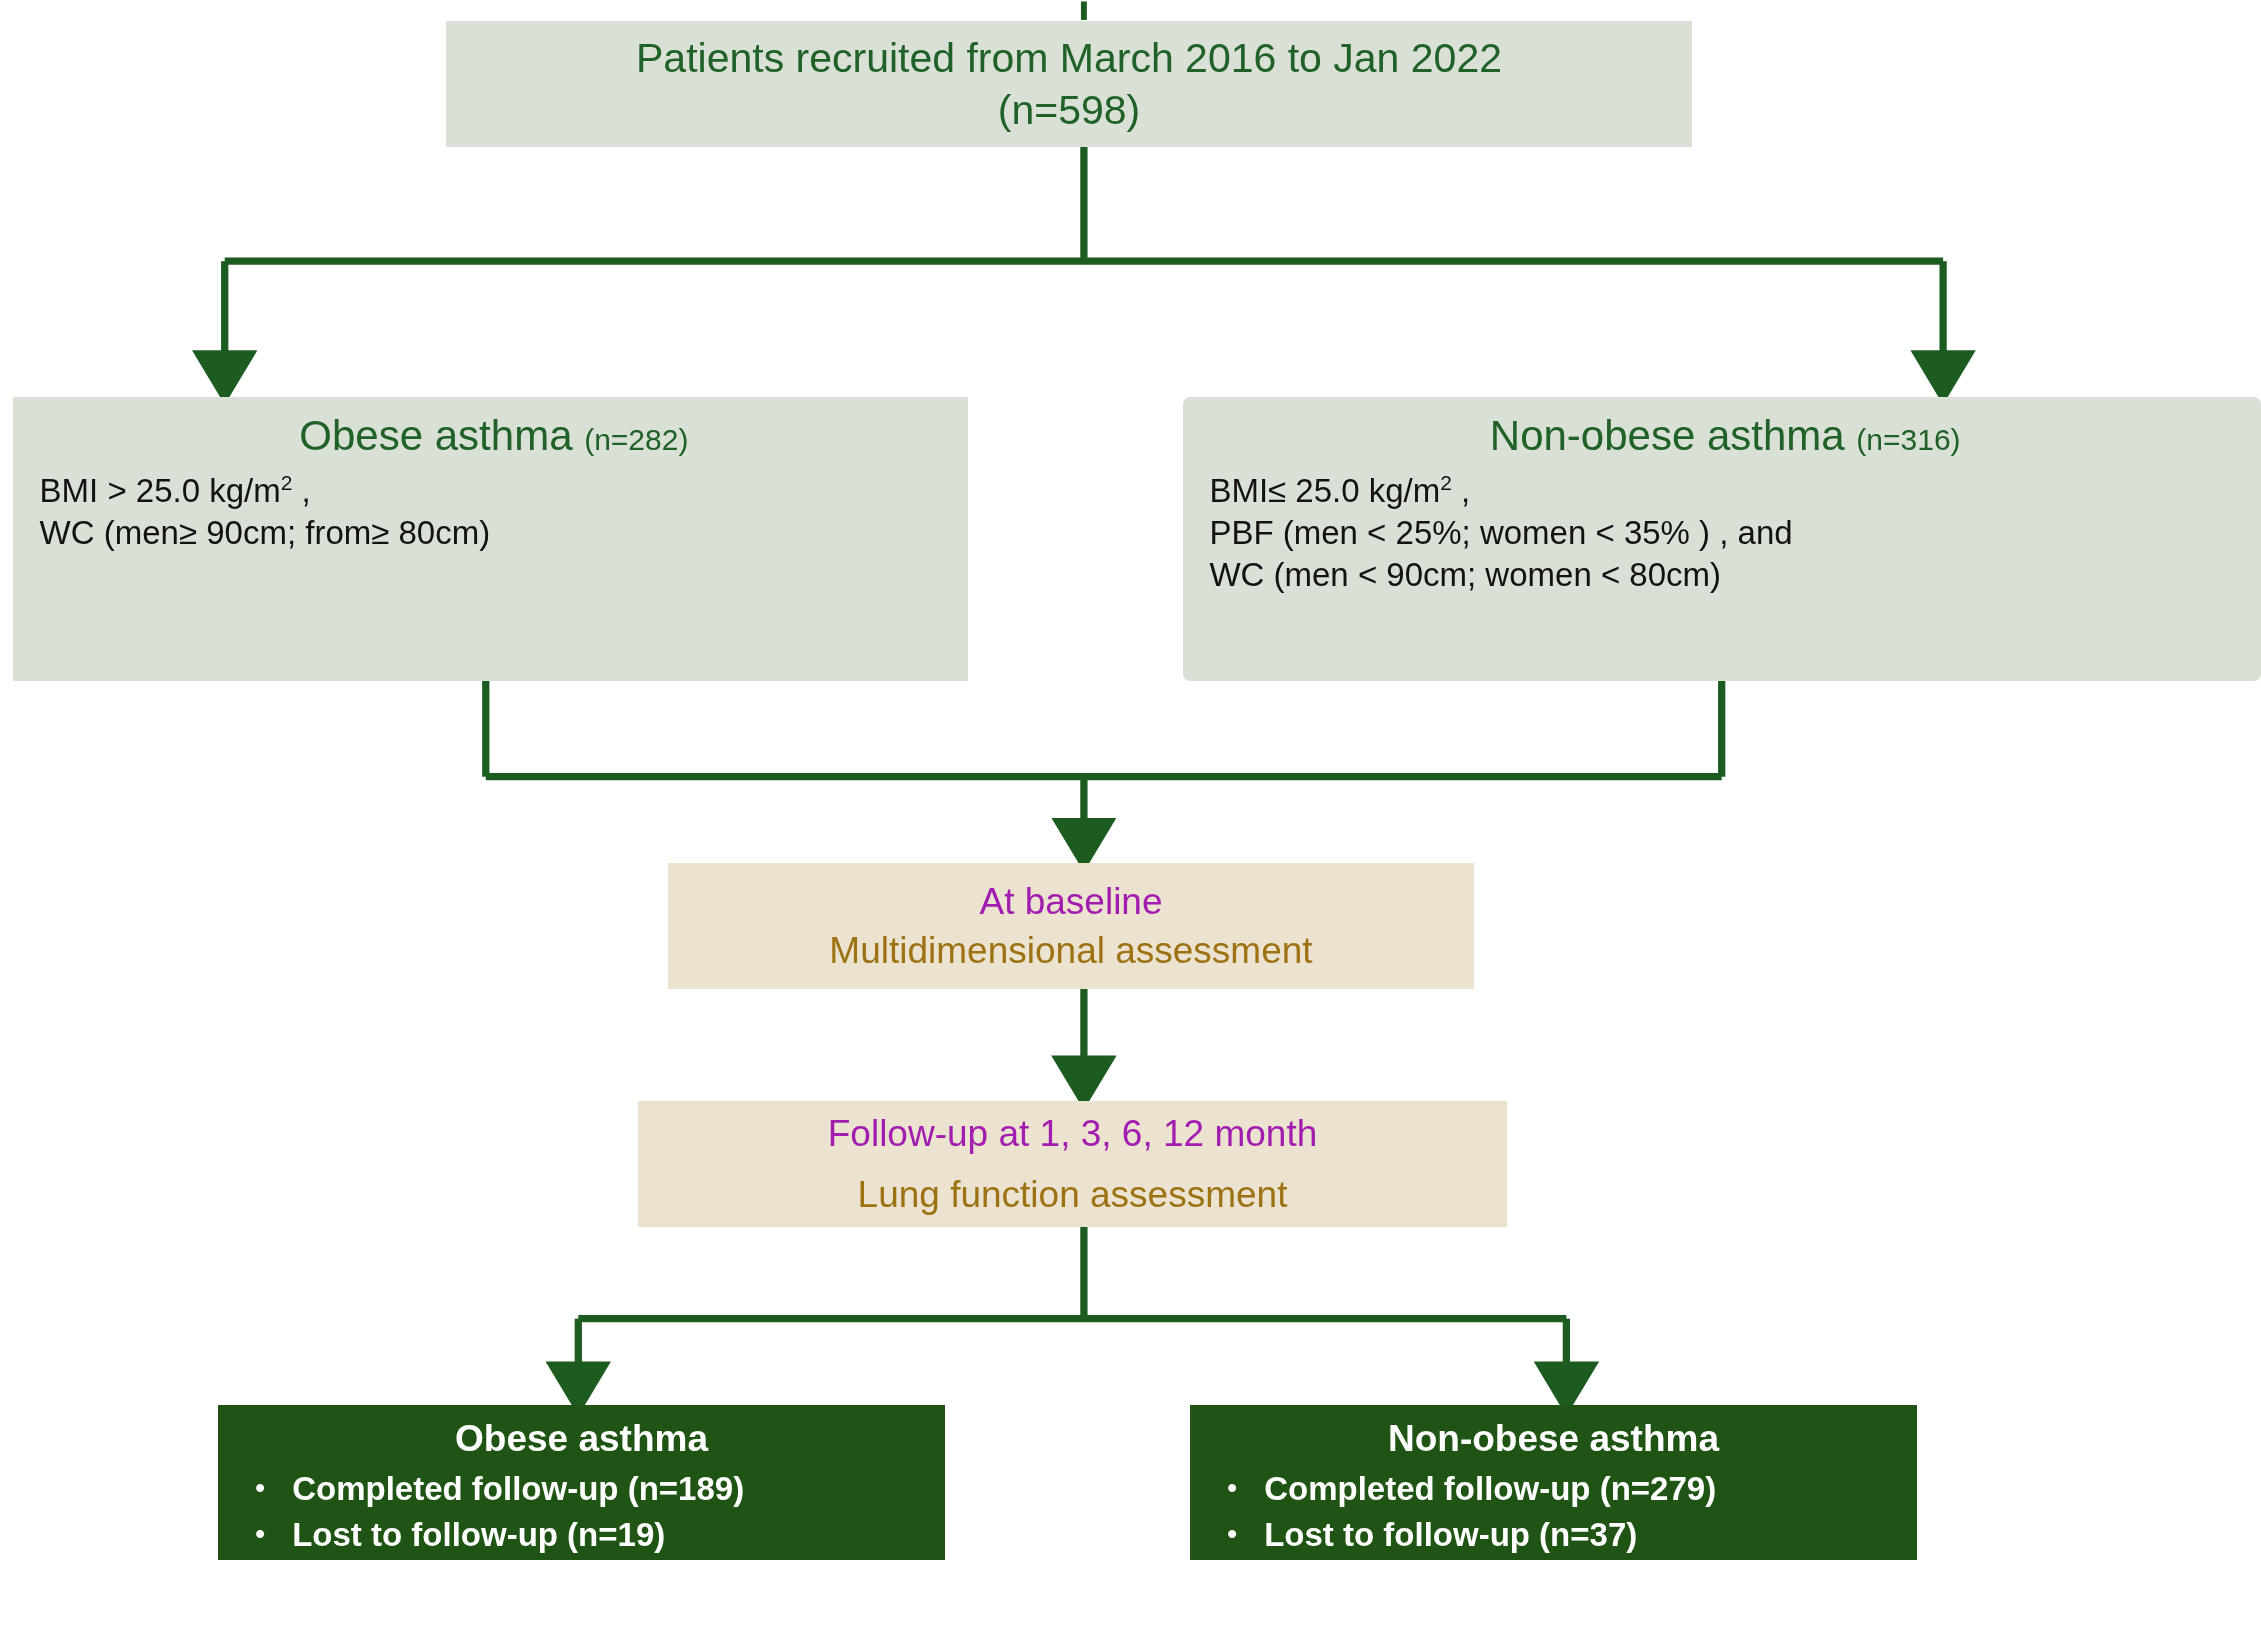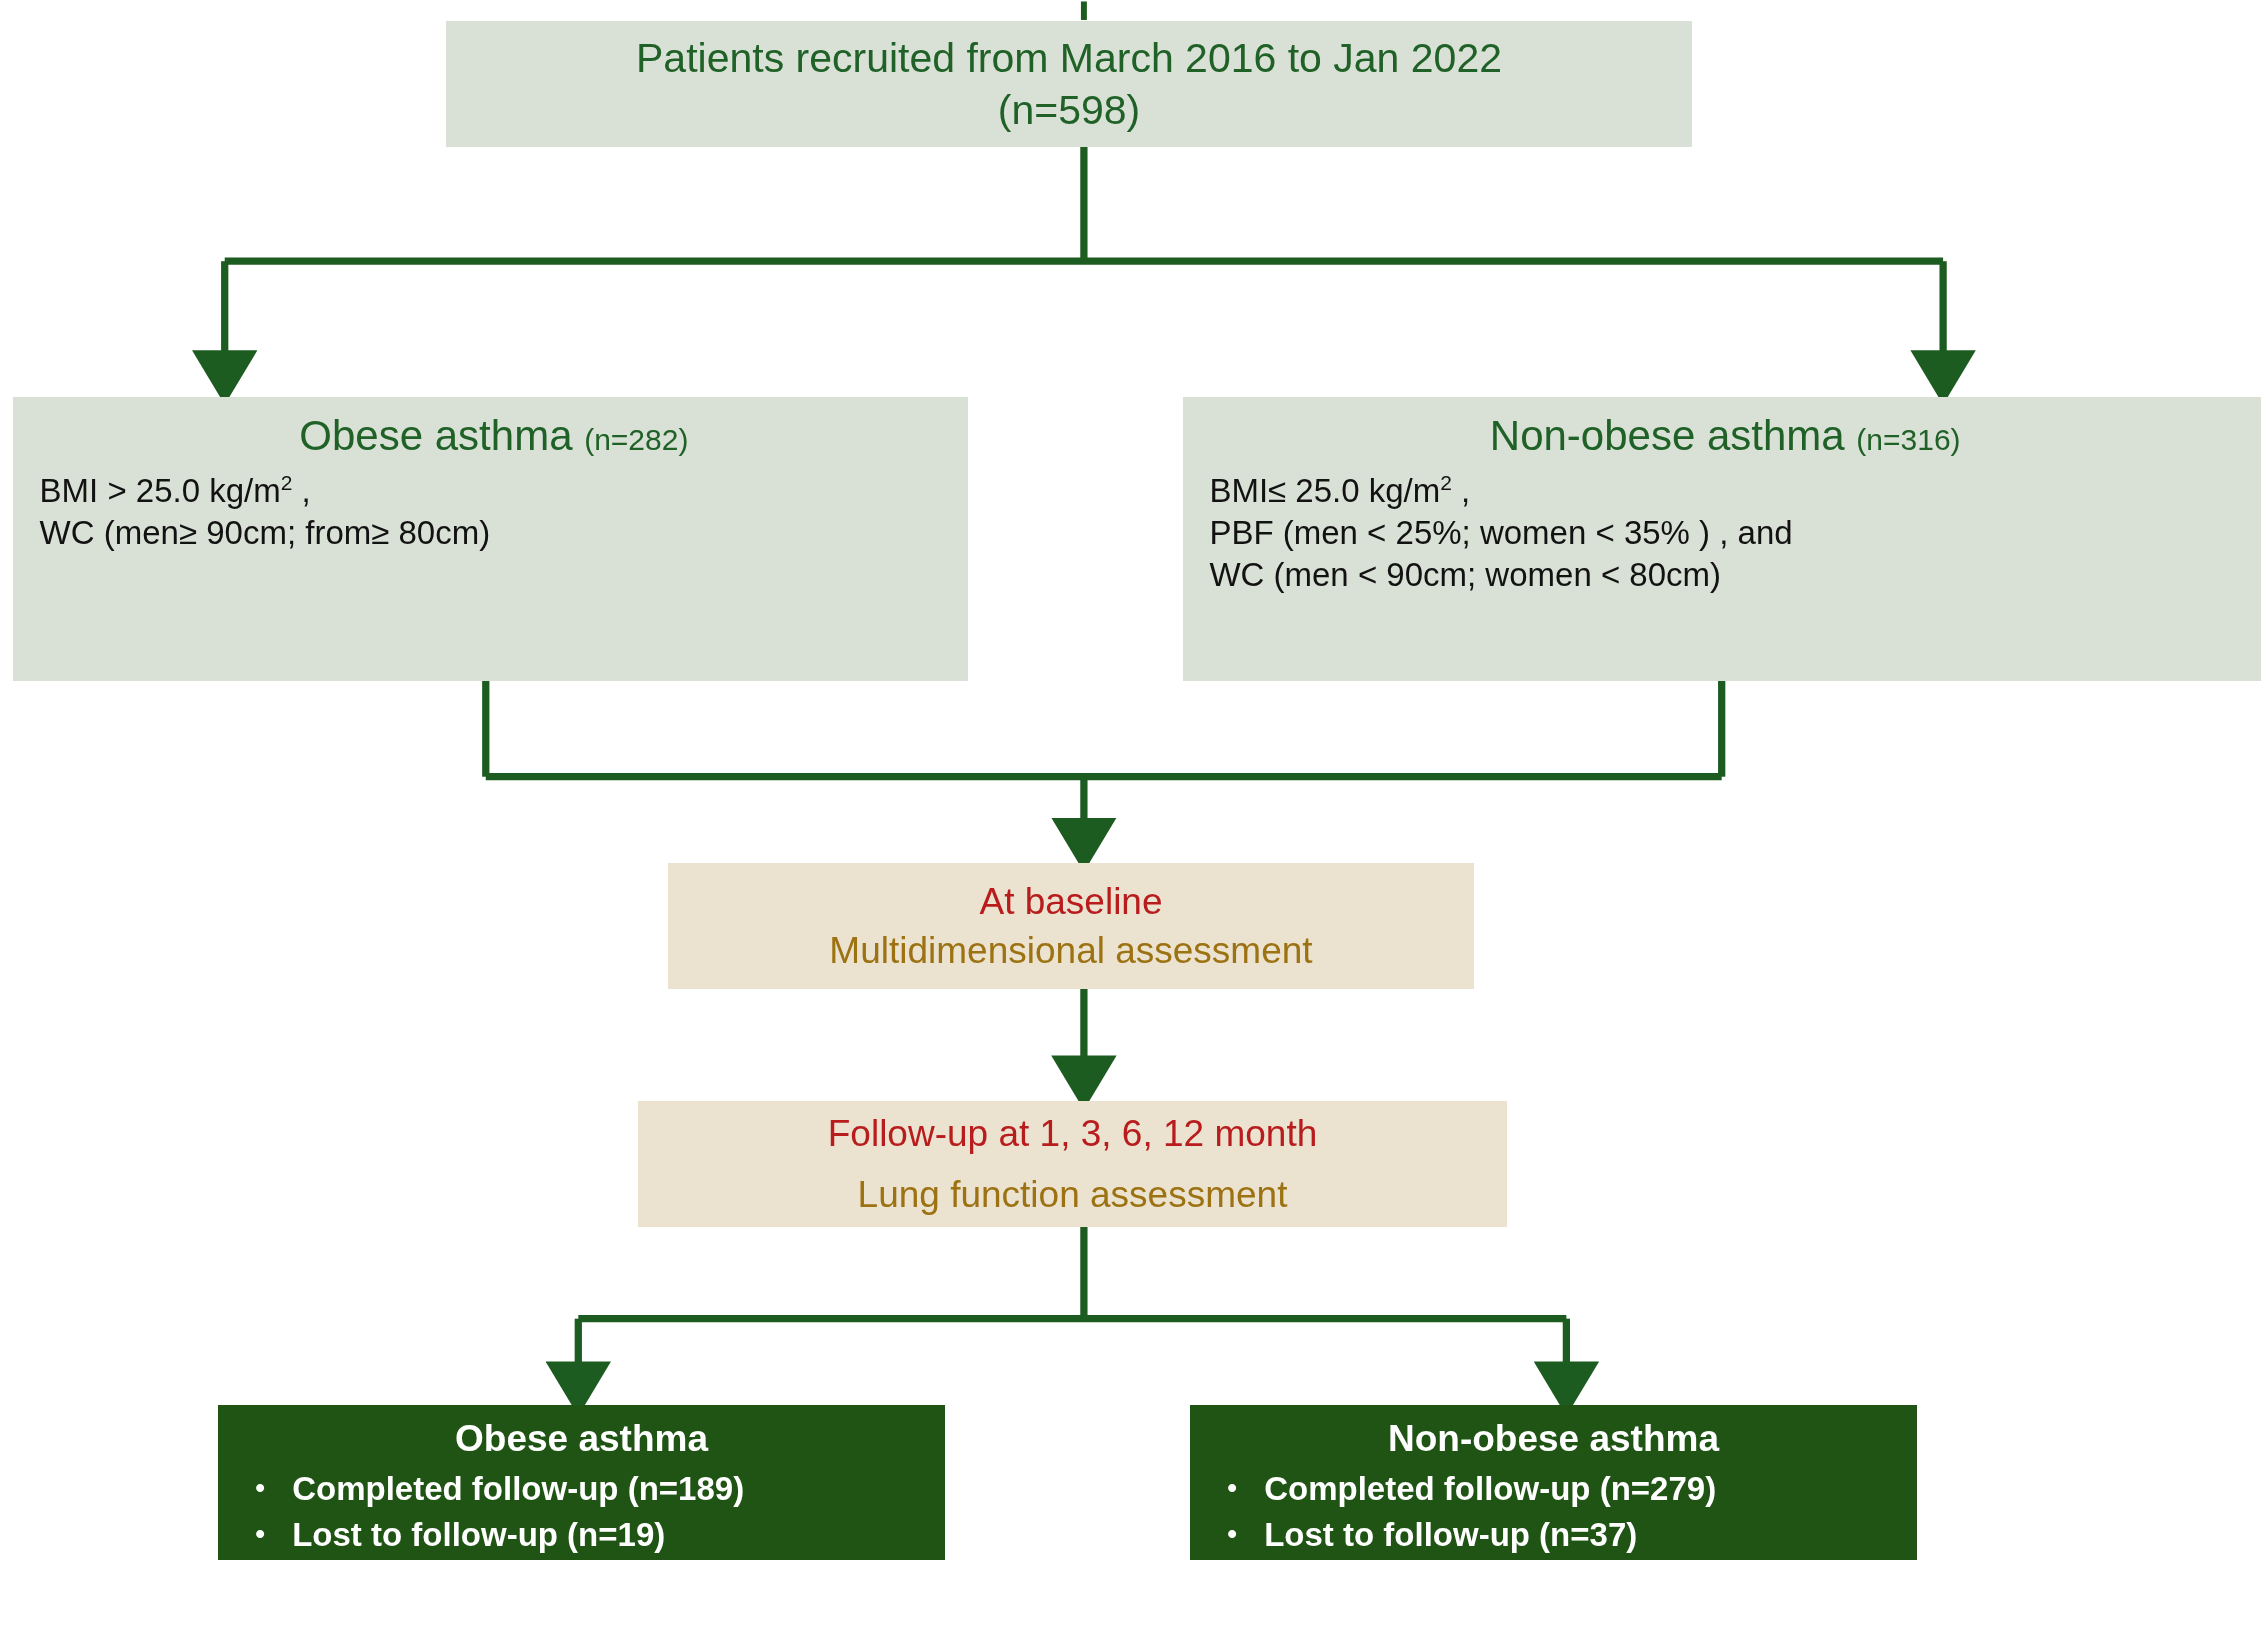"Non-obese asthma (n=316)" .branch-right { border-radius: none -> 7px }
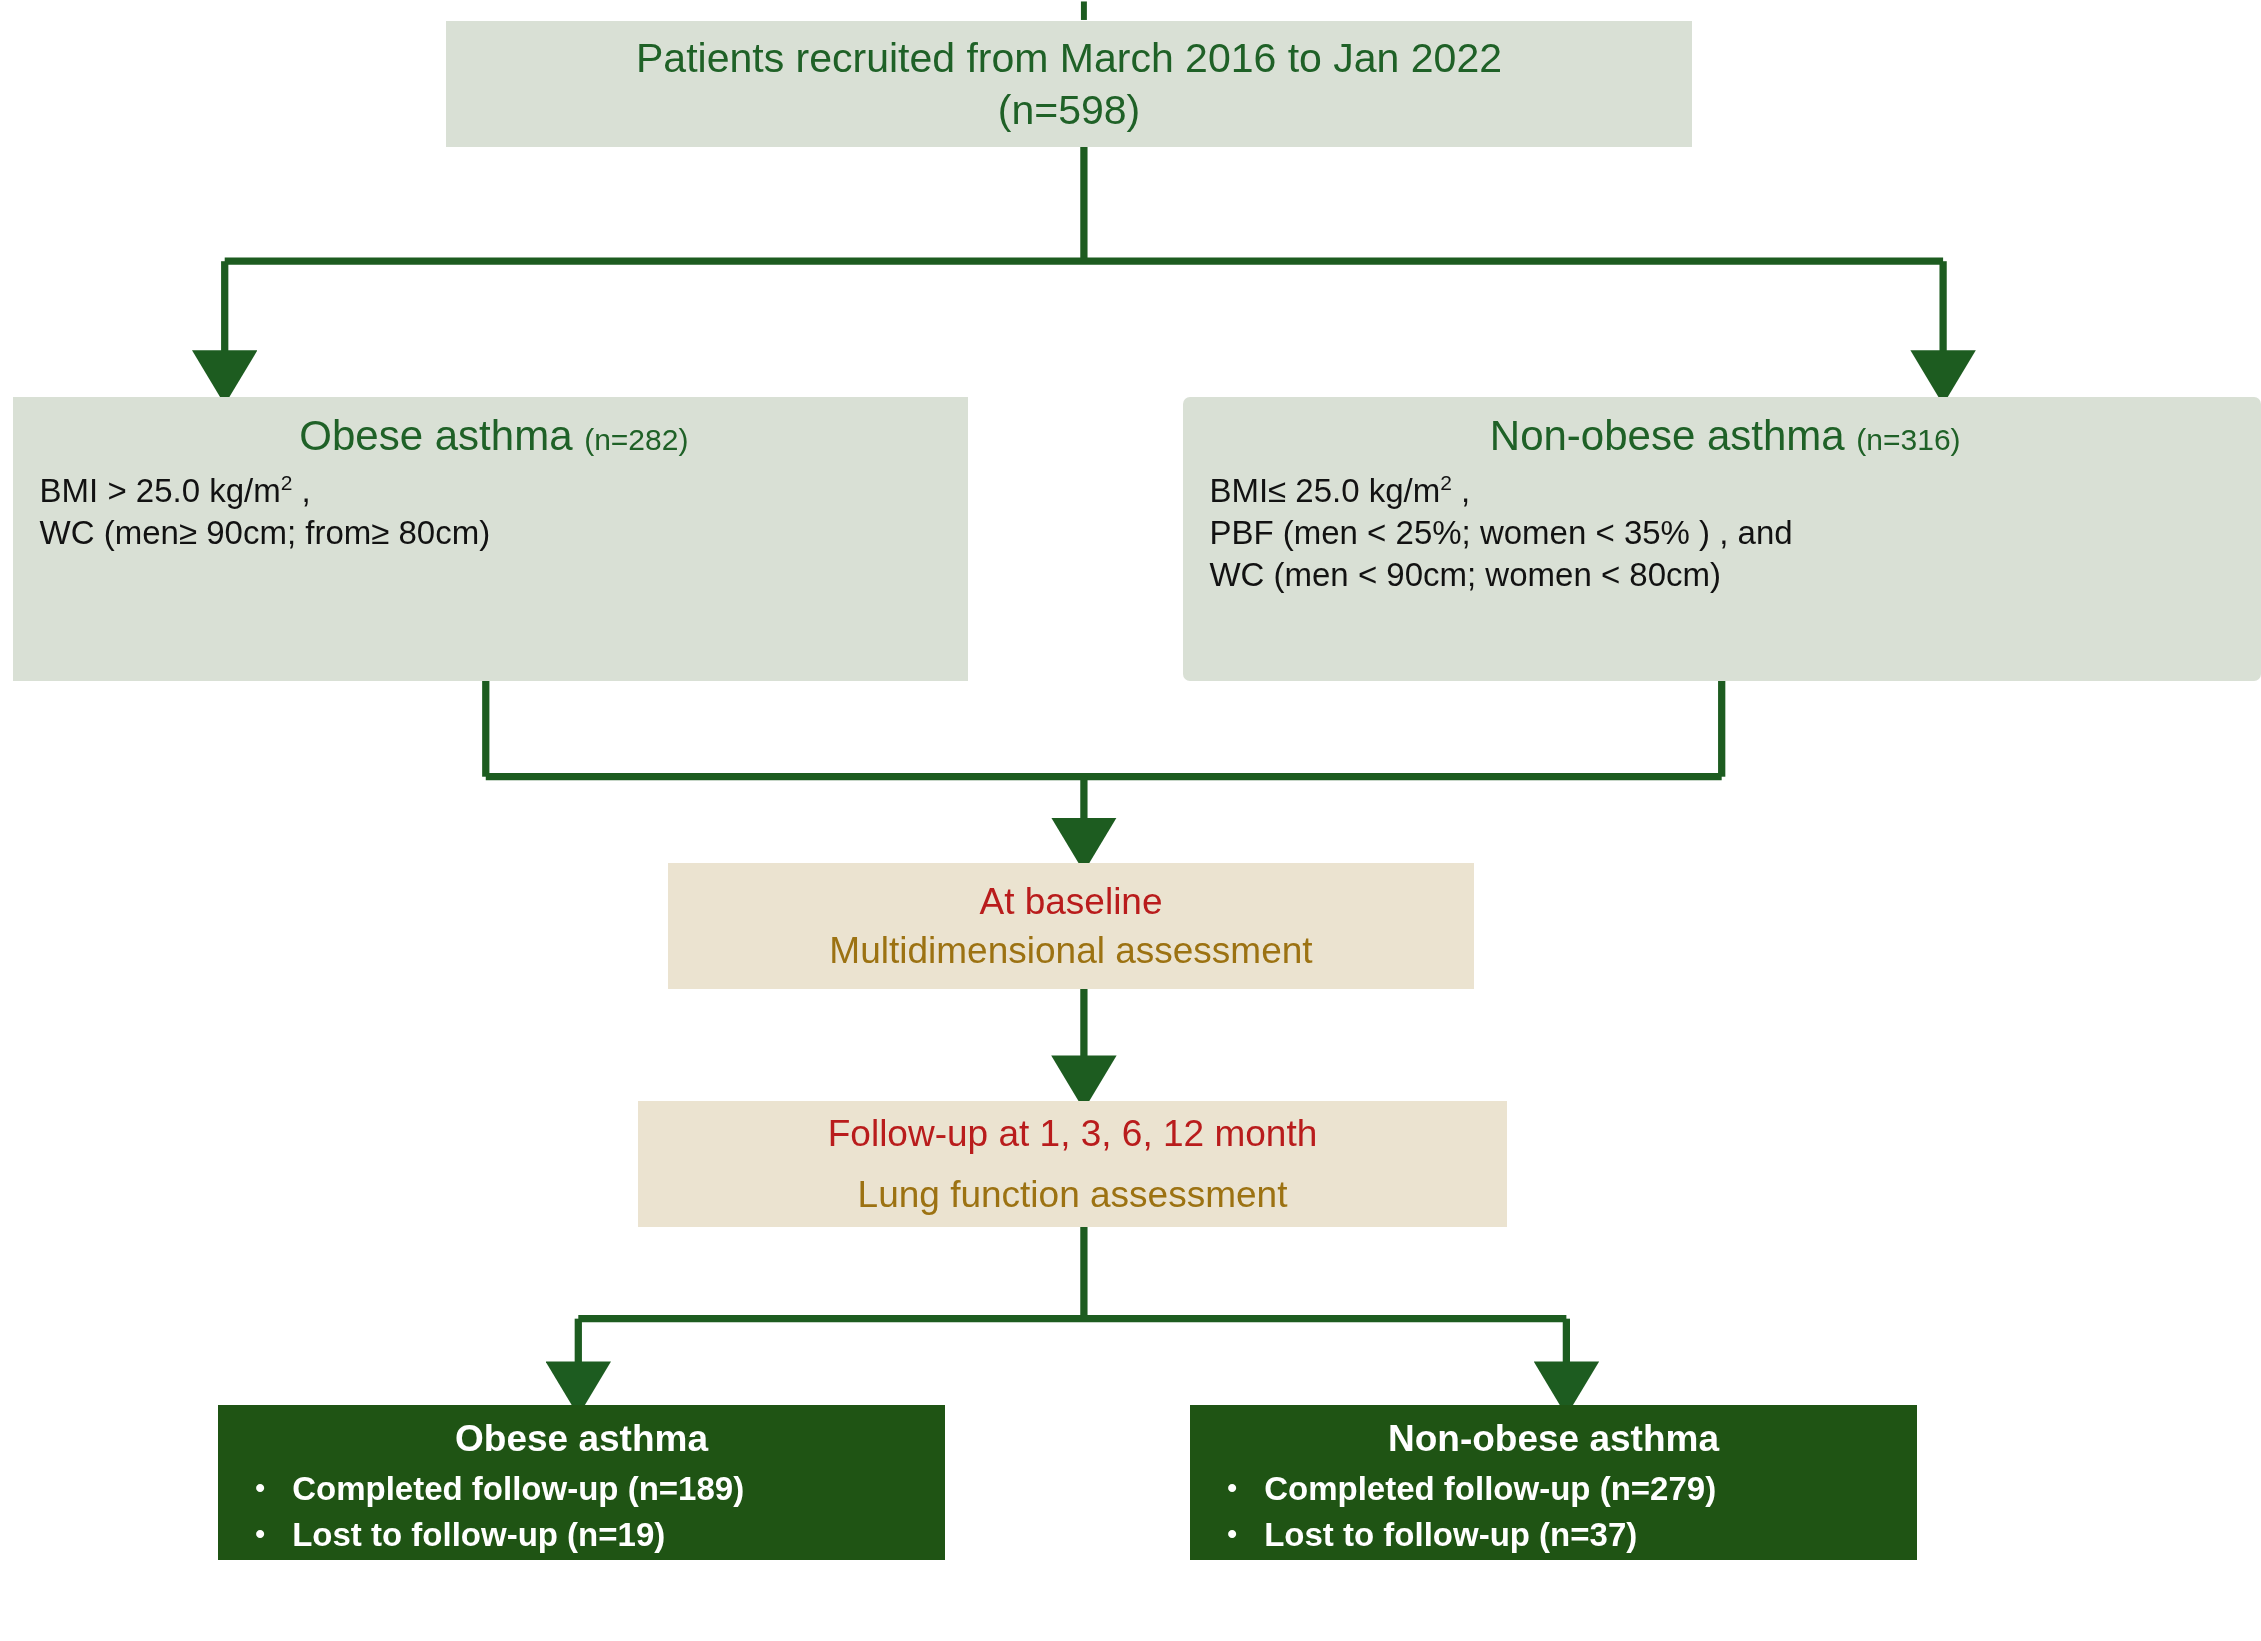"At baseline" .mid-green { color: #b91c1c -> #a21caf }
